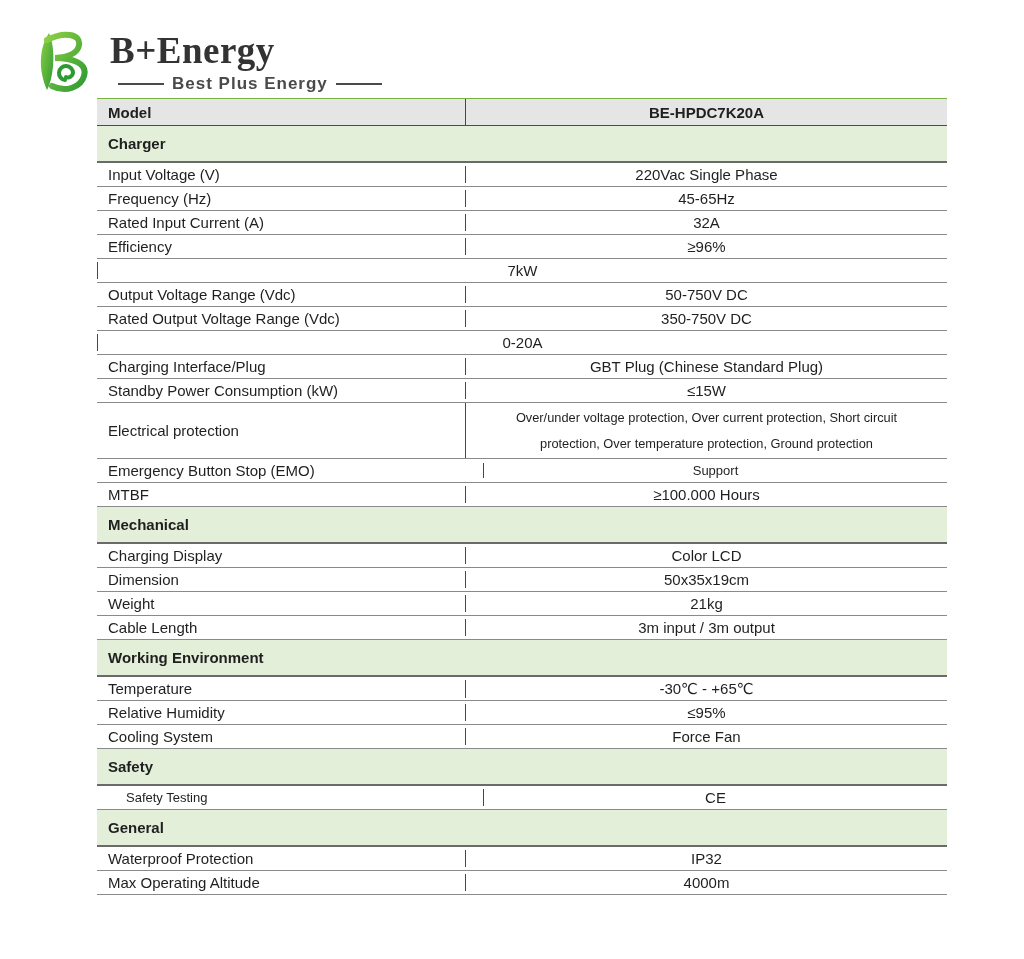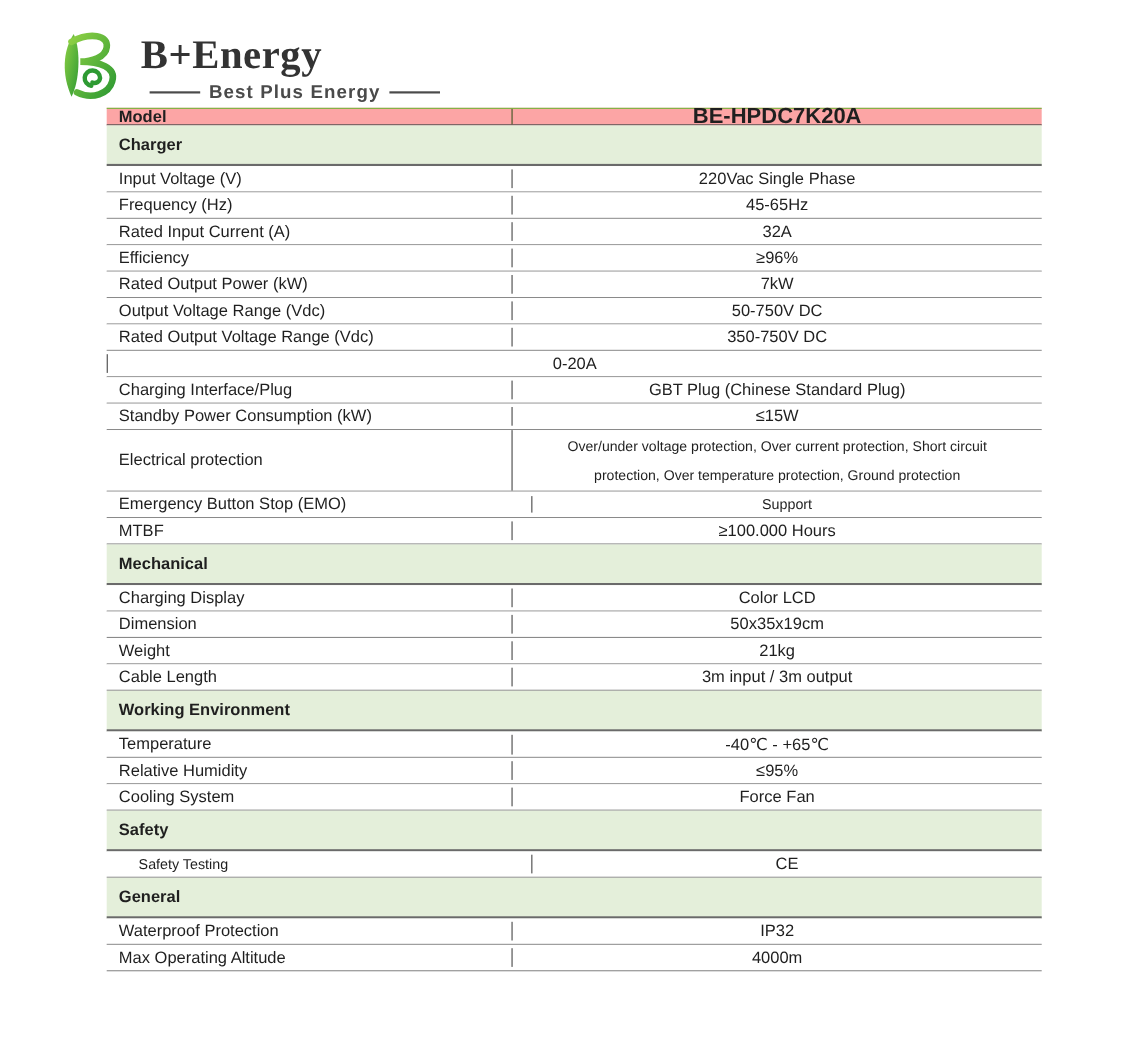"B+Energy" .brand { align-items: center -> flex-end; left: 52px -> 34px }
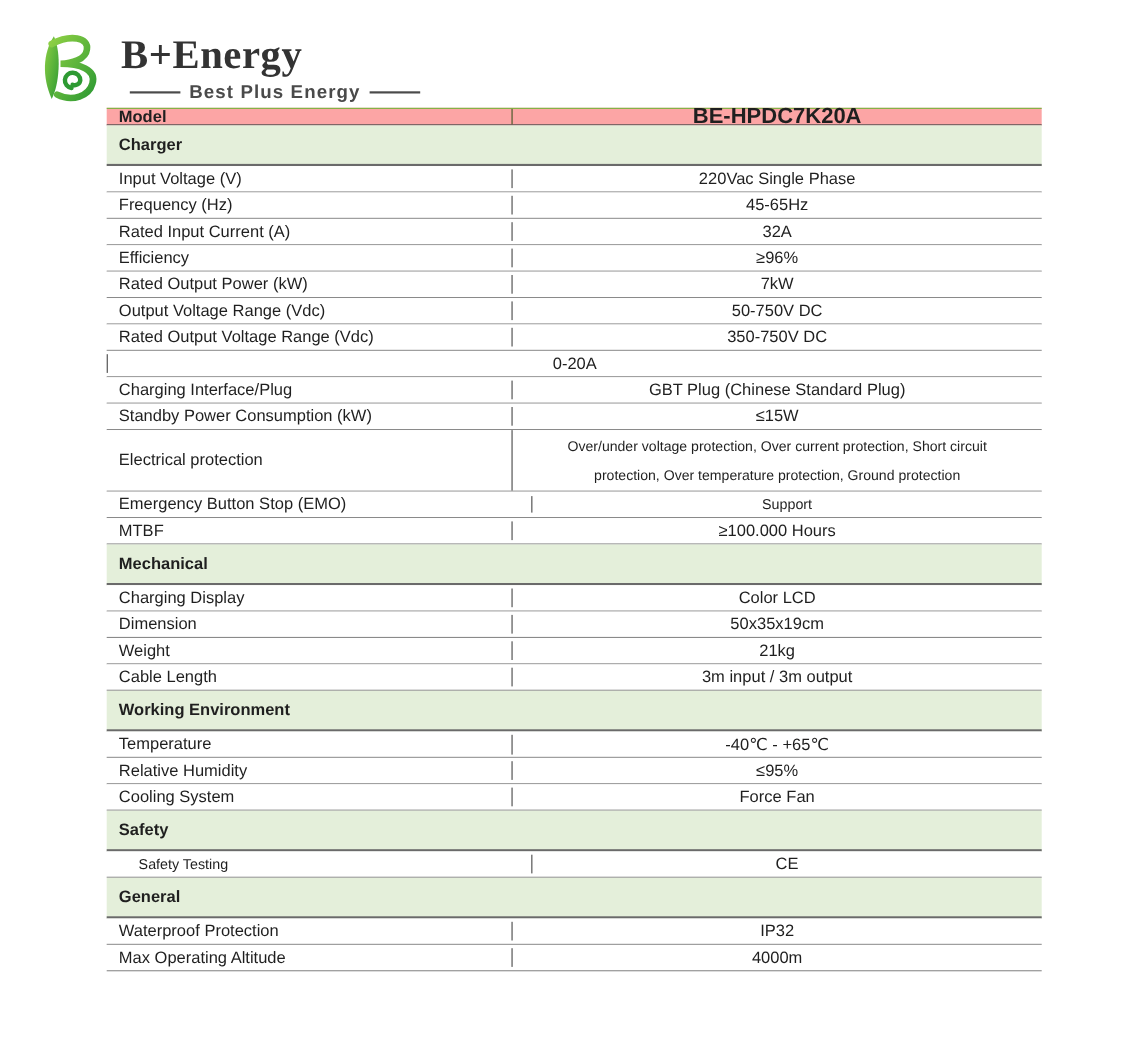"Model" .model-row { background: #fca5a5 -> #e5e5e5; height: 16px -> 28px }
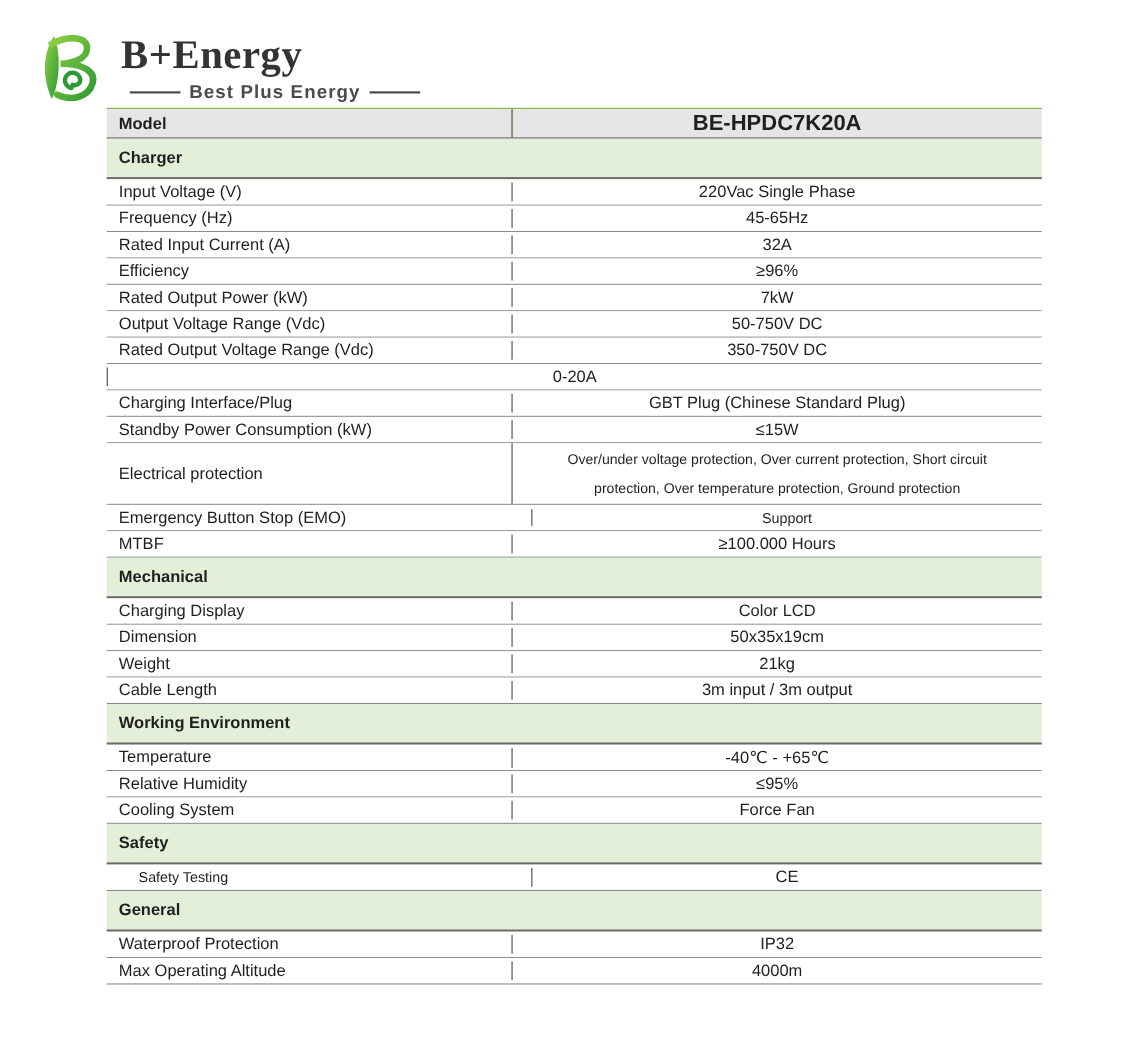"BE-HPDC7K20A" .model-row .cell-r { font-size: 20px -> 15px }
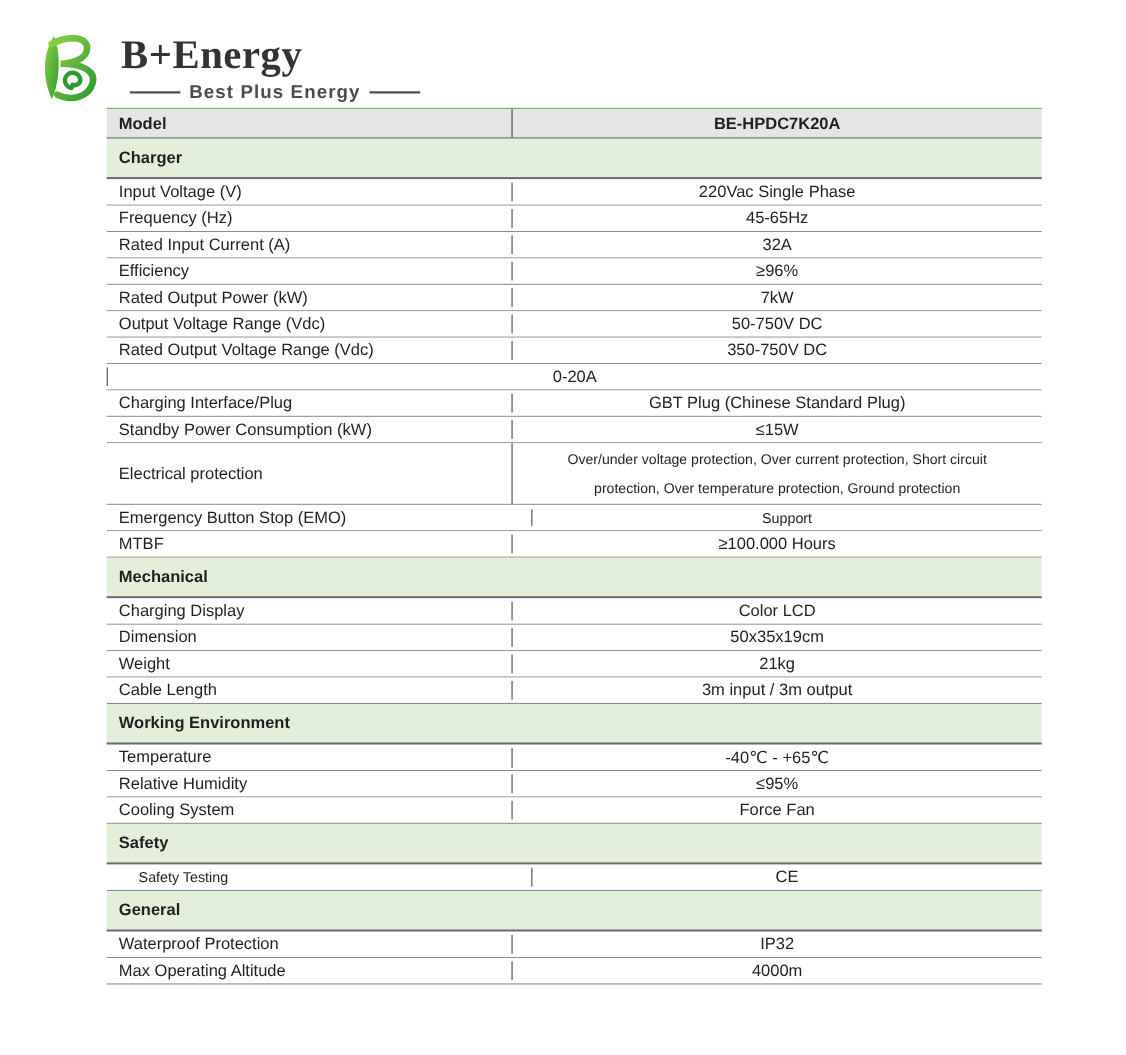"Rated Output Power (kW)" div.cell-l { html: <div>Rated Output Power (kW)</div> -> none }
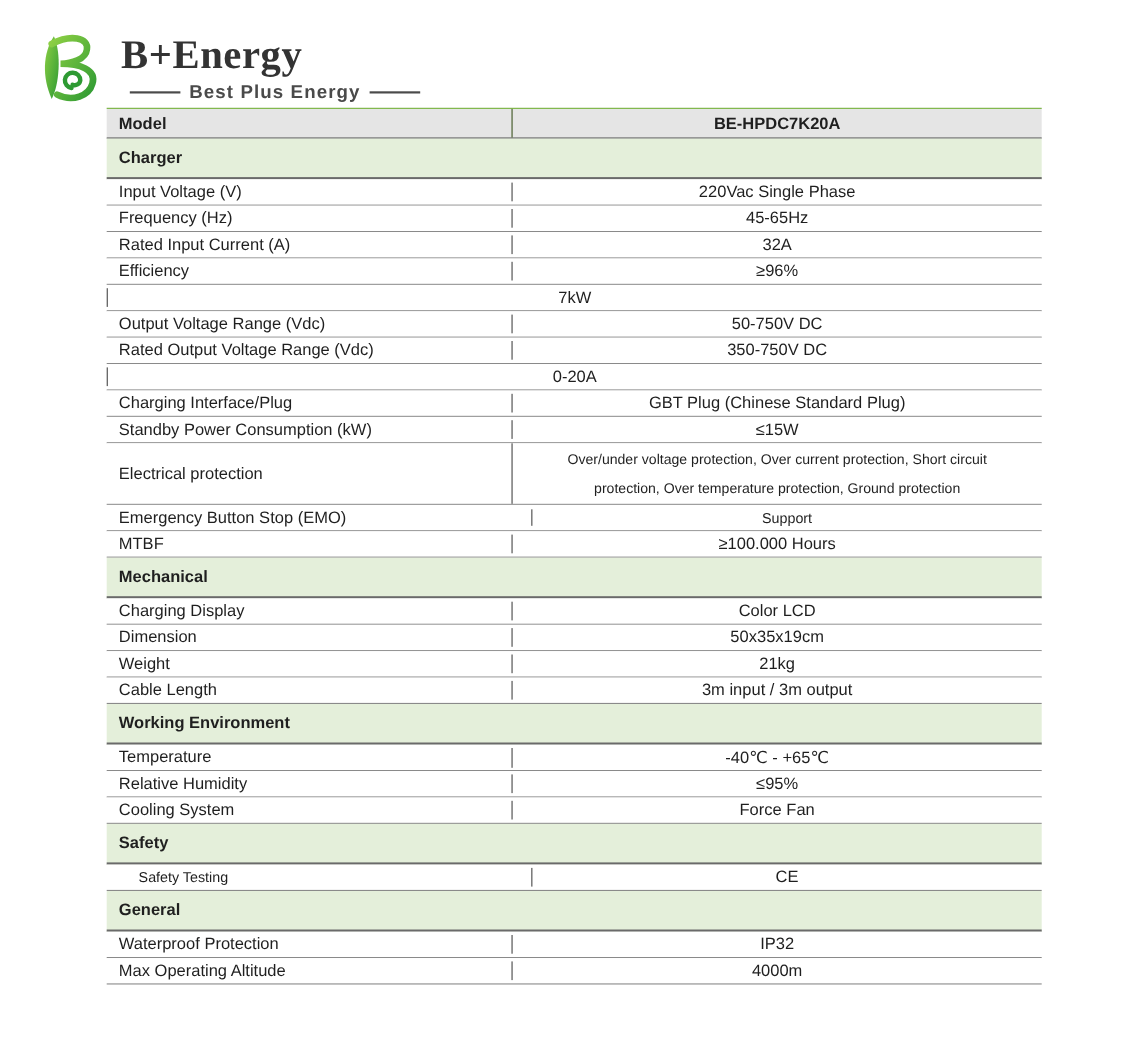"-40℃ - +65℃" div.cell-r { text: -40 -> -30 }
